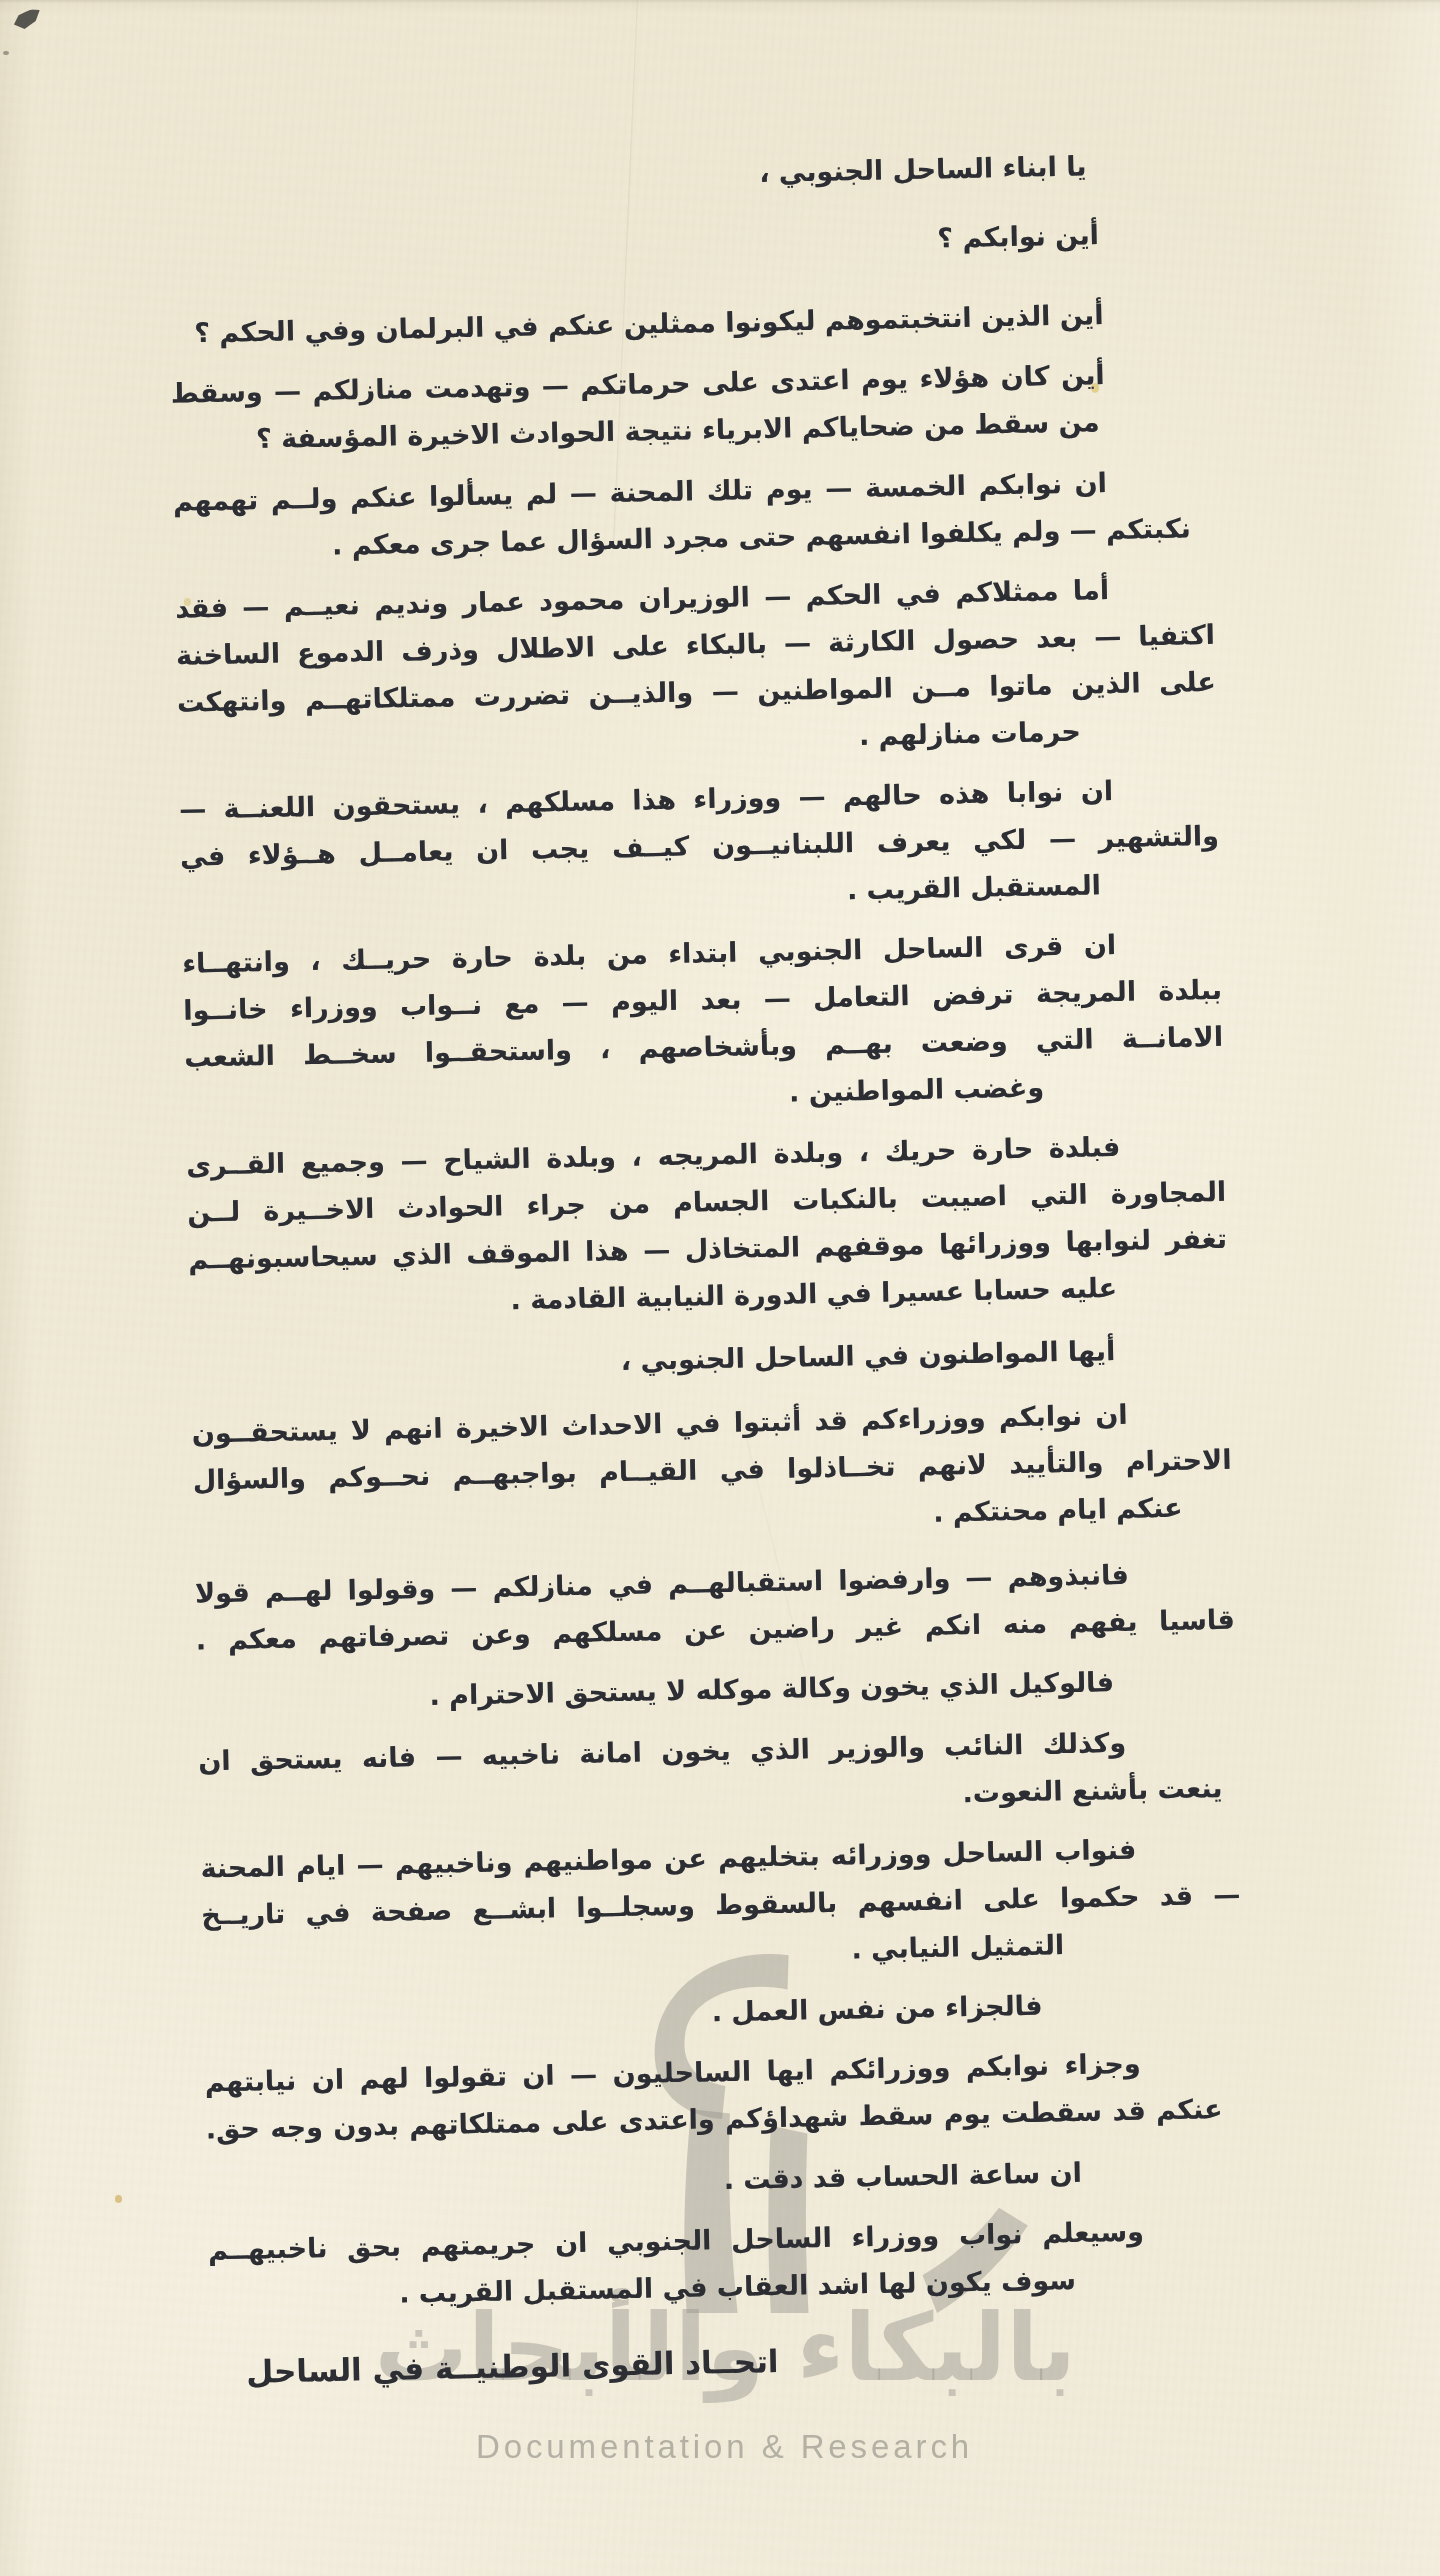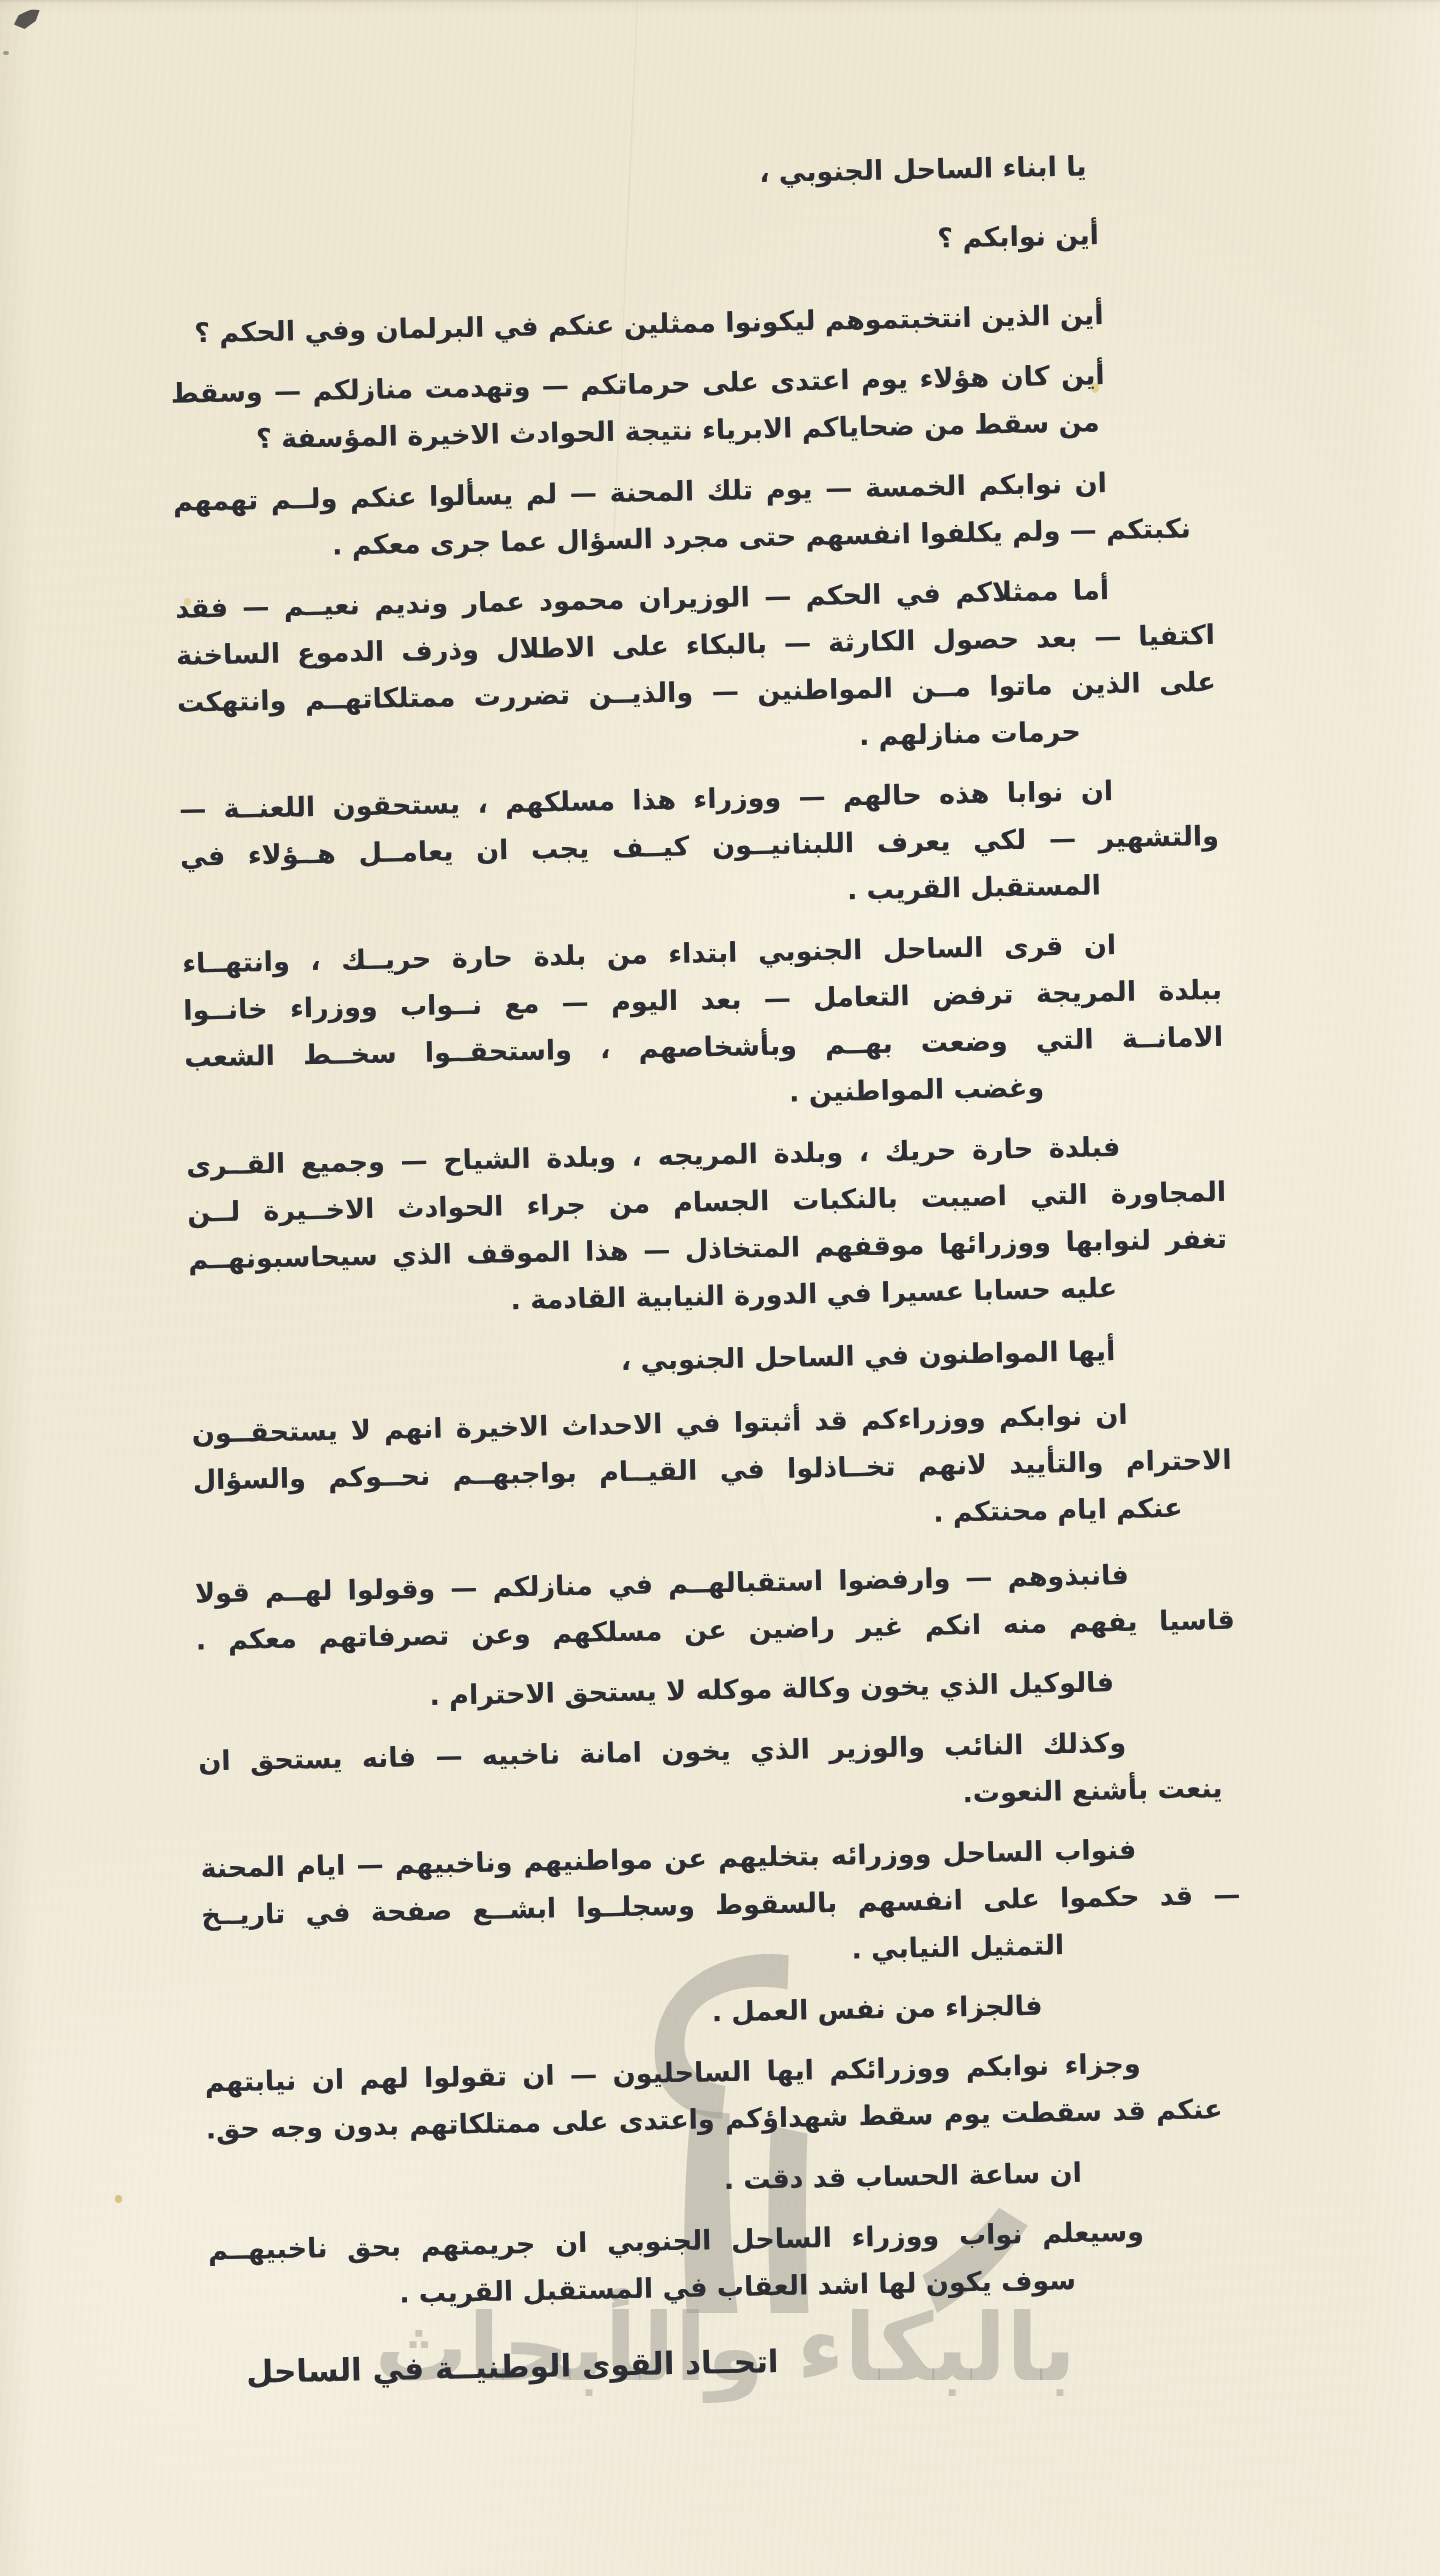"Documentation & Research" div.wm-en { html: none -> <div>Documentation &amp; Research</div> }
